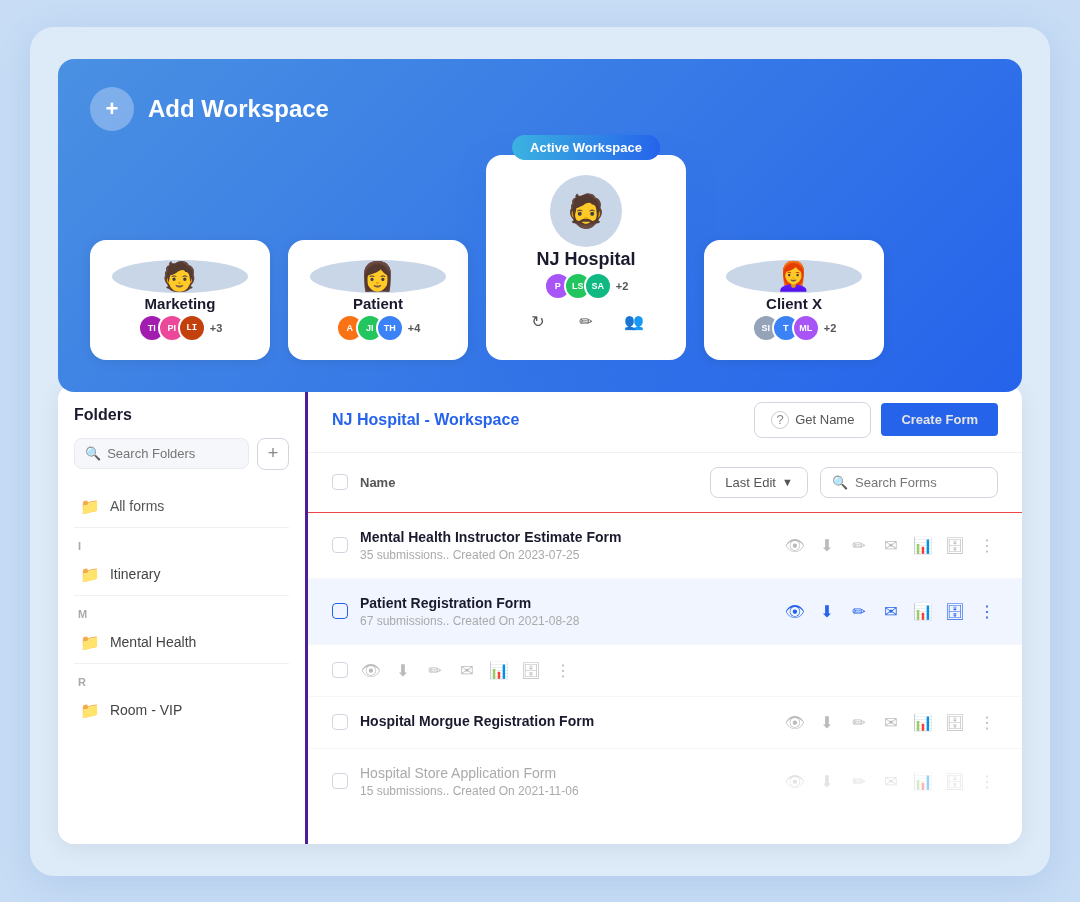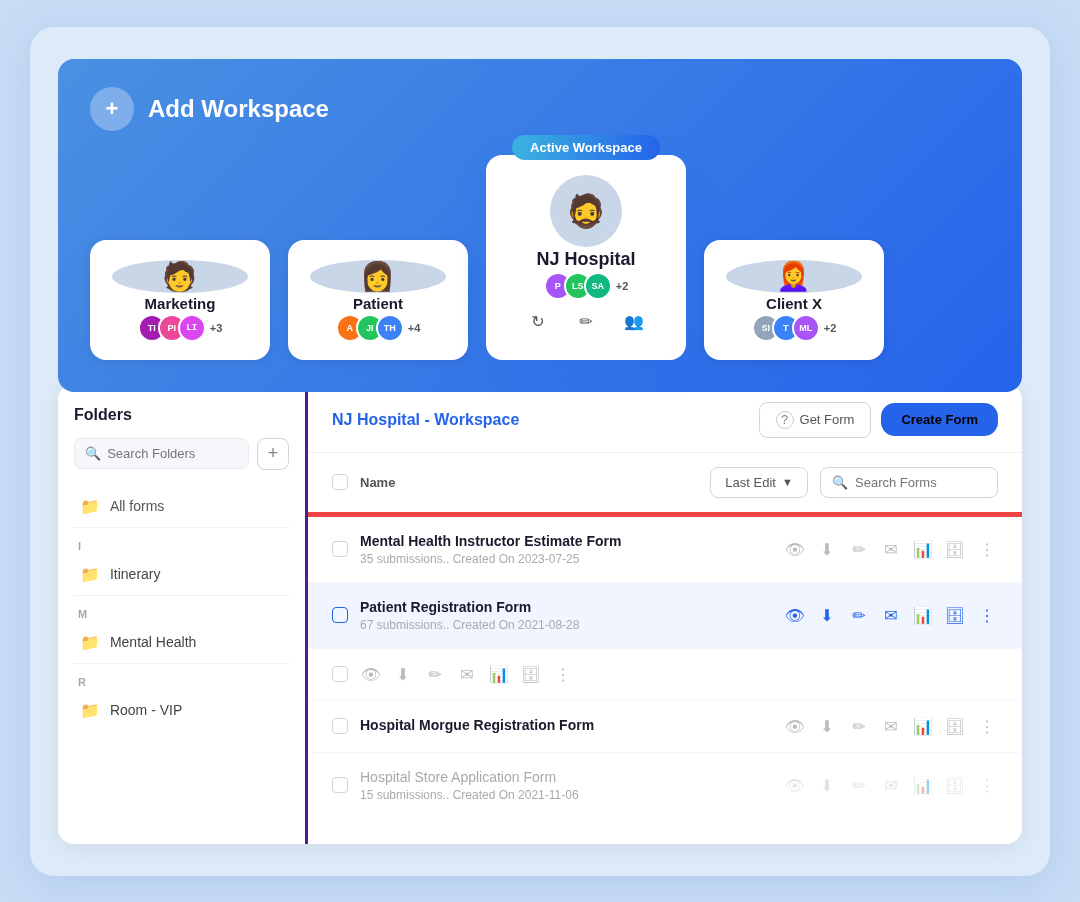"LI" div.chip { background: #d946ef -> #c2410c }
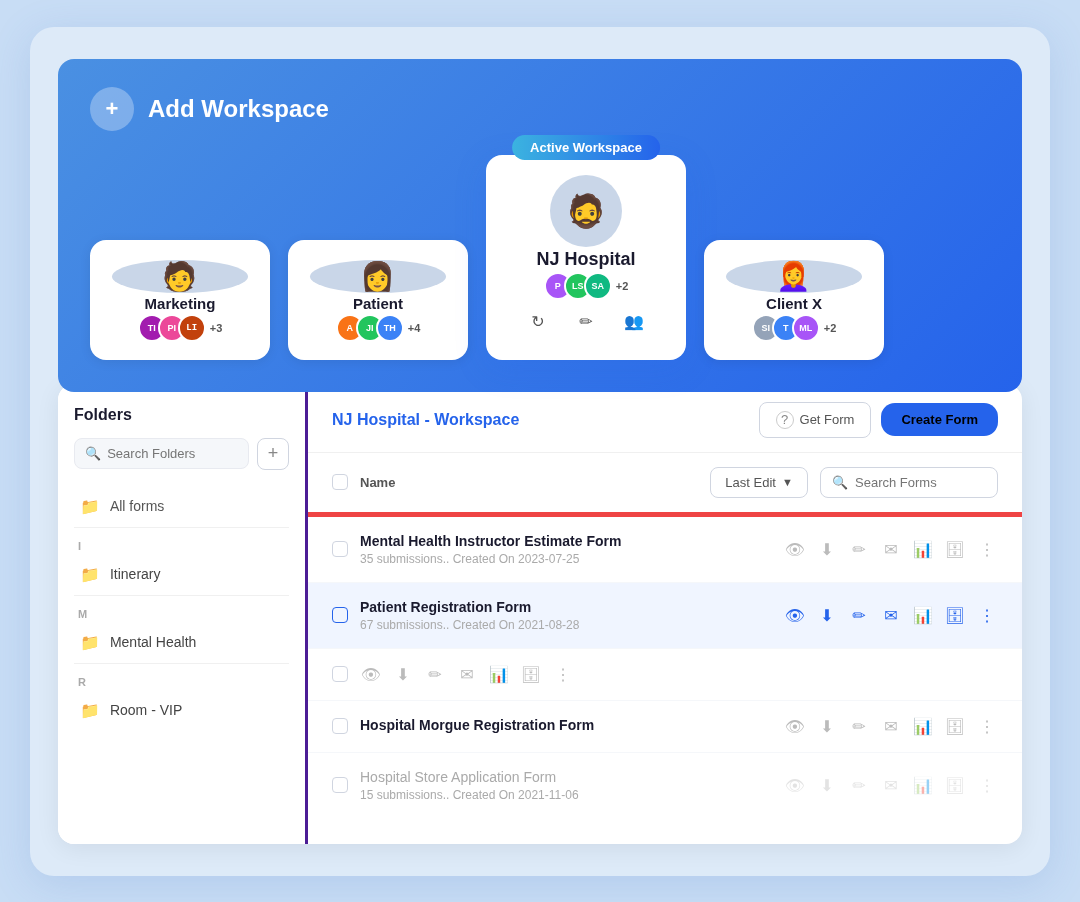"Get Form" span { text: Form -> Name }
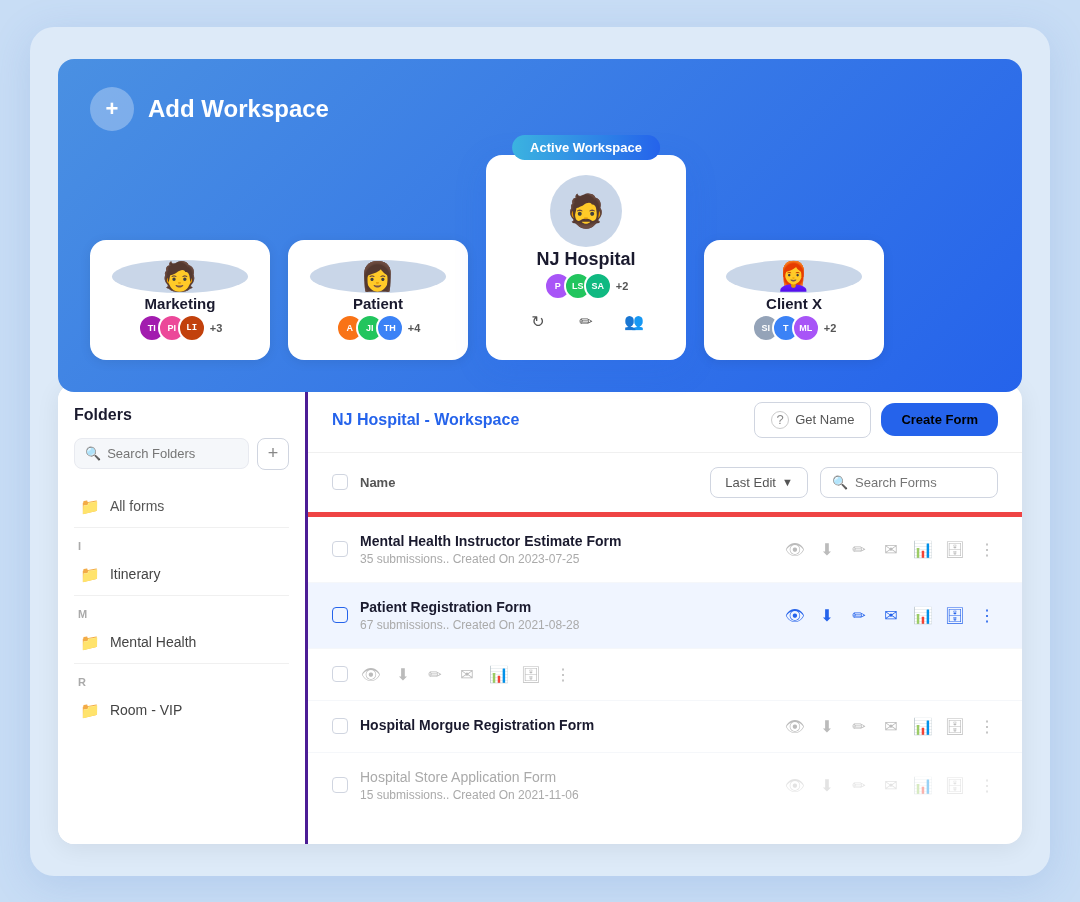"Create Form" .create-form-btn { border-radius: 14px -> 4px; color: #000000 -> #e5e5e5 }
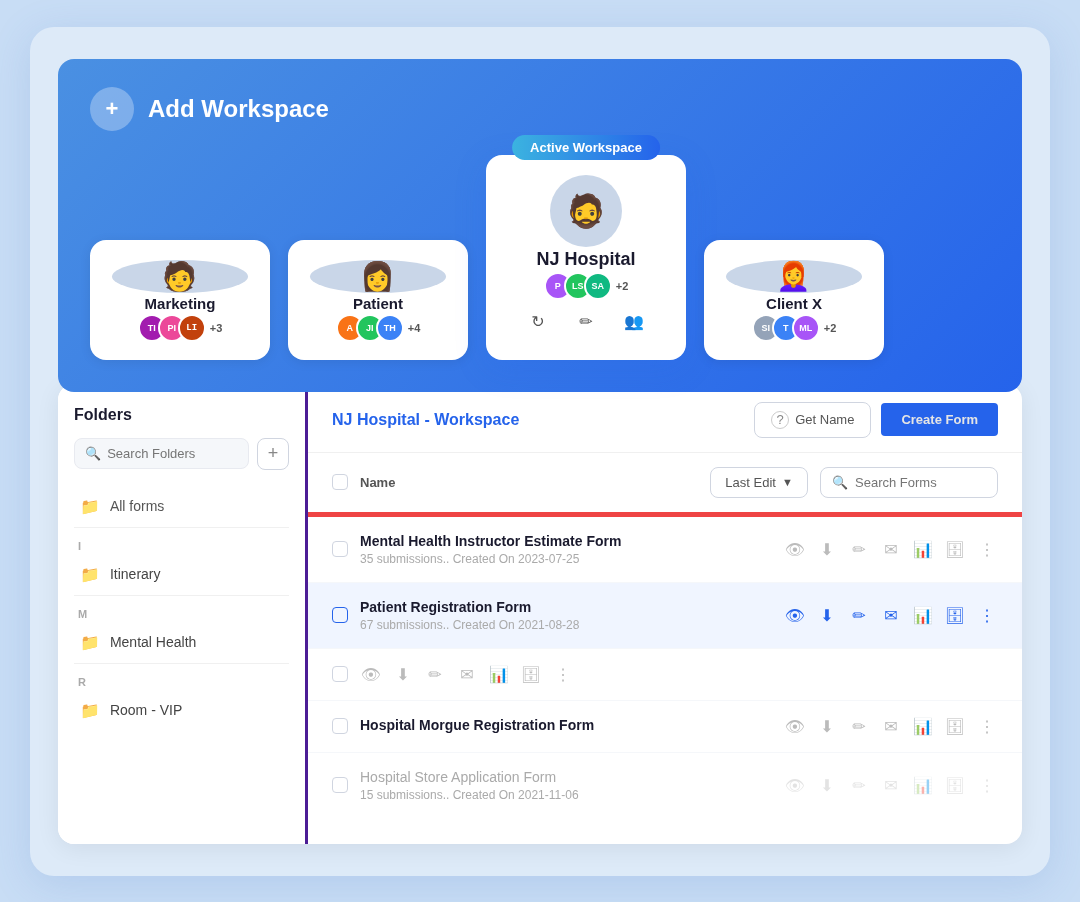"Name" .table-toolbar { border-bottom: 5px solid #ef4444 -> 1px solid #ef4444 }
